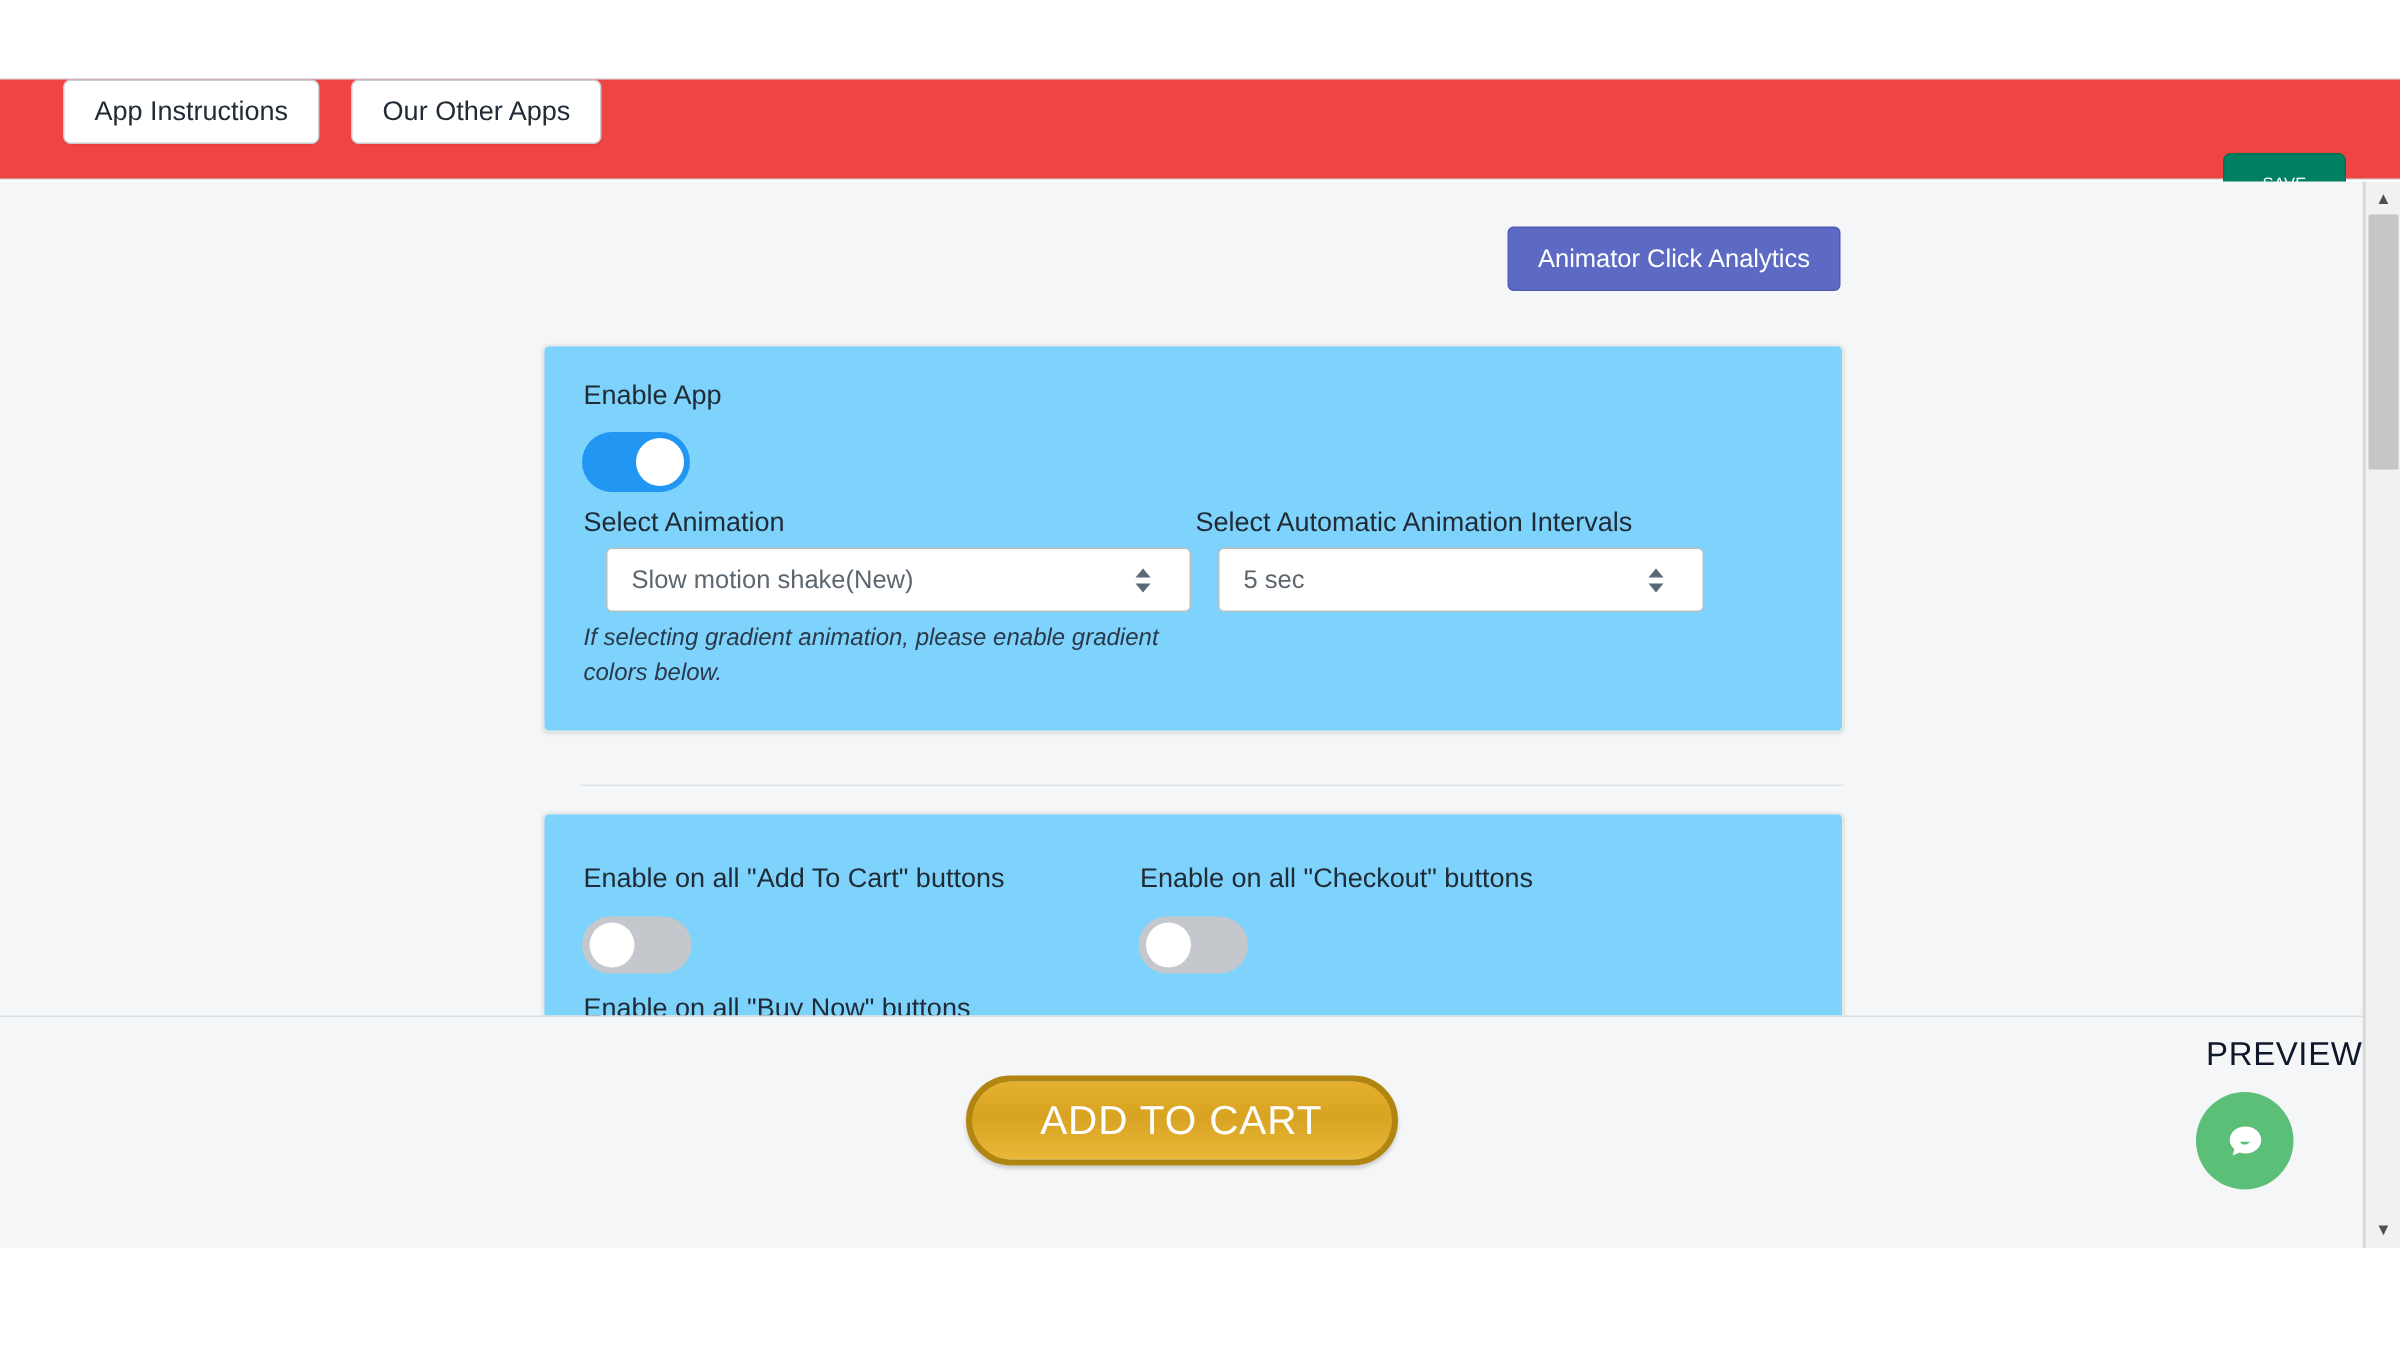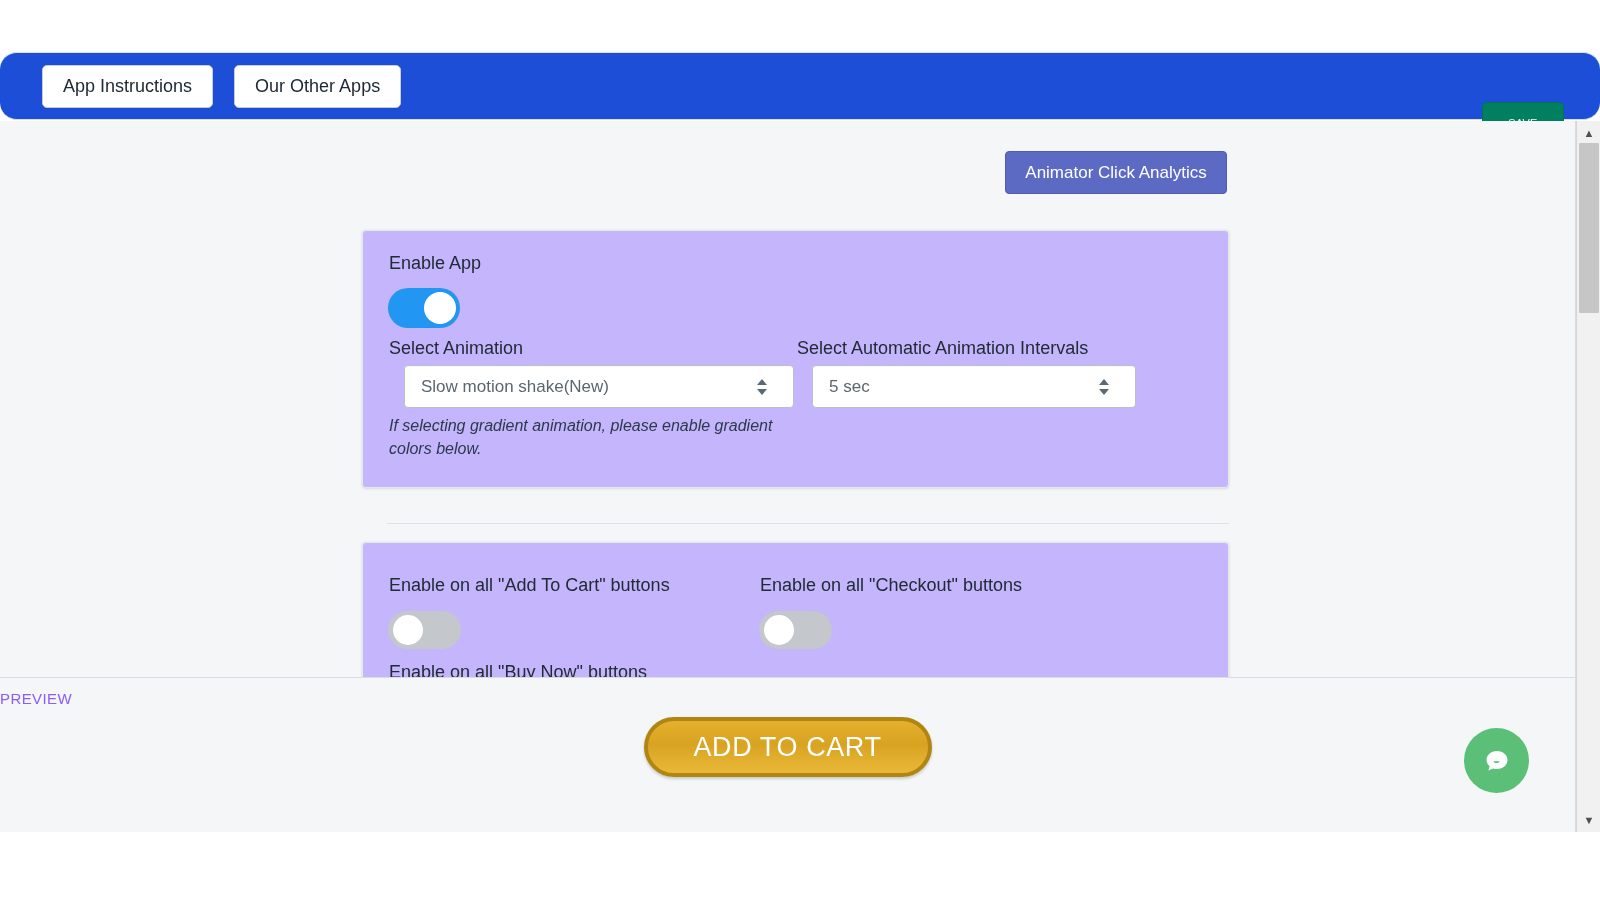"App Instructions" .toolbar { align-items: center -> flex-start; background: #1d4ed8 -> #ef4444; border-radius: 17px -> none }
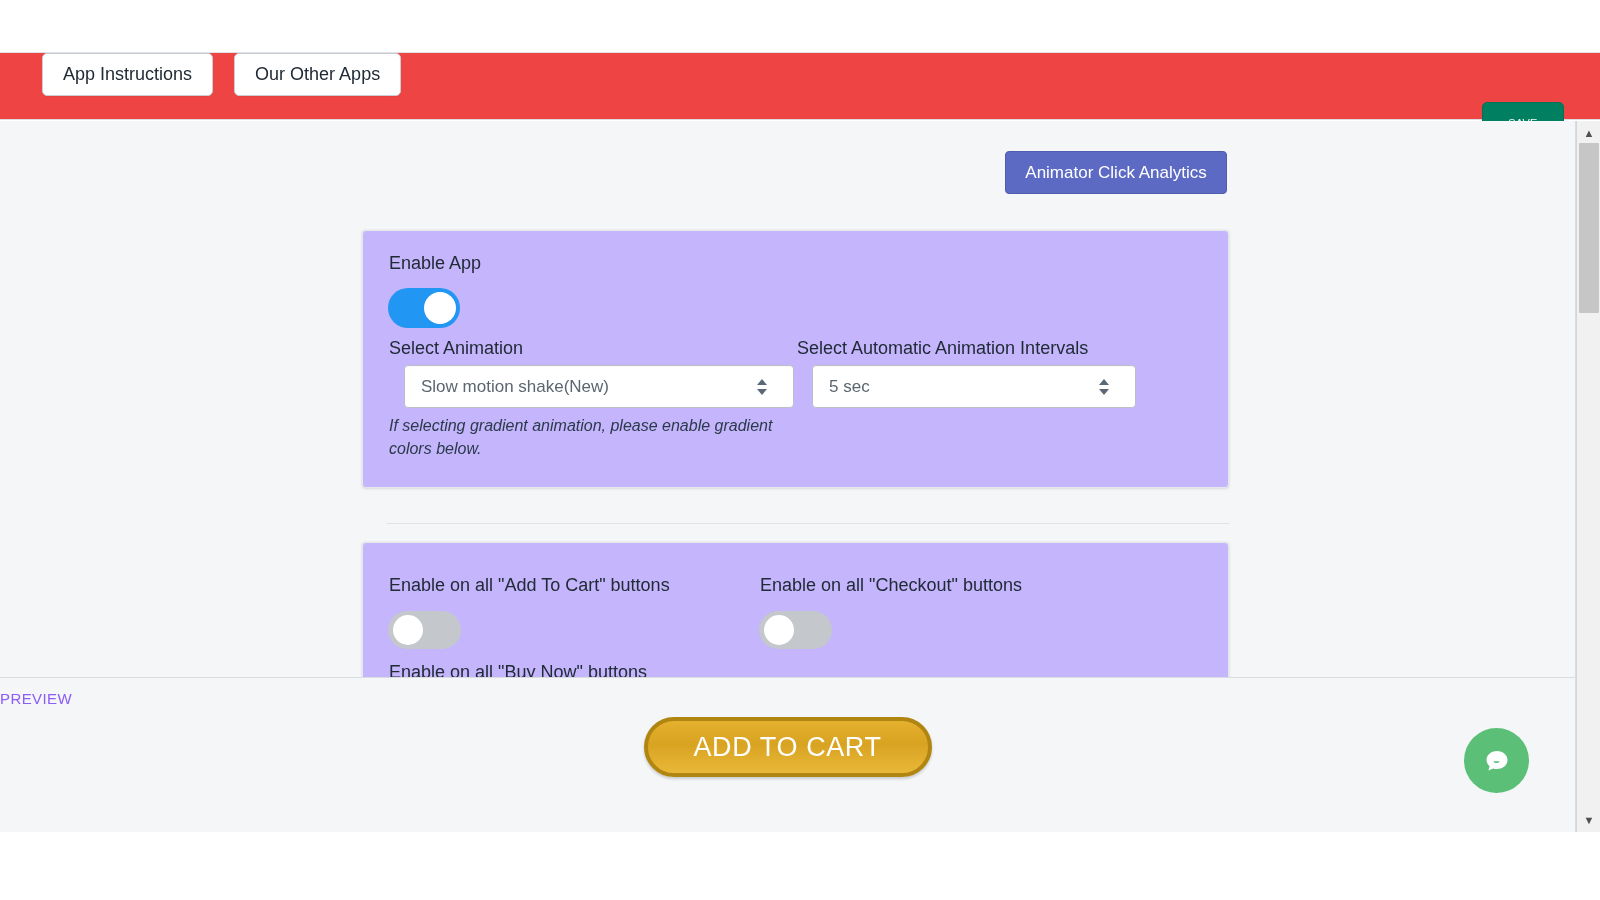"Enable App" .card { background: #c4b5fd -> #7dd3fc }
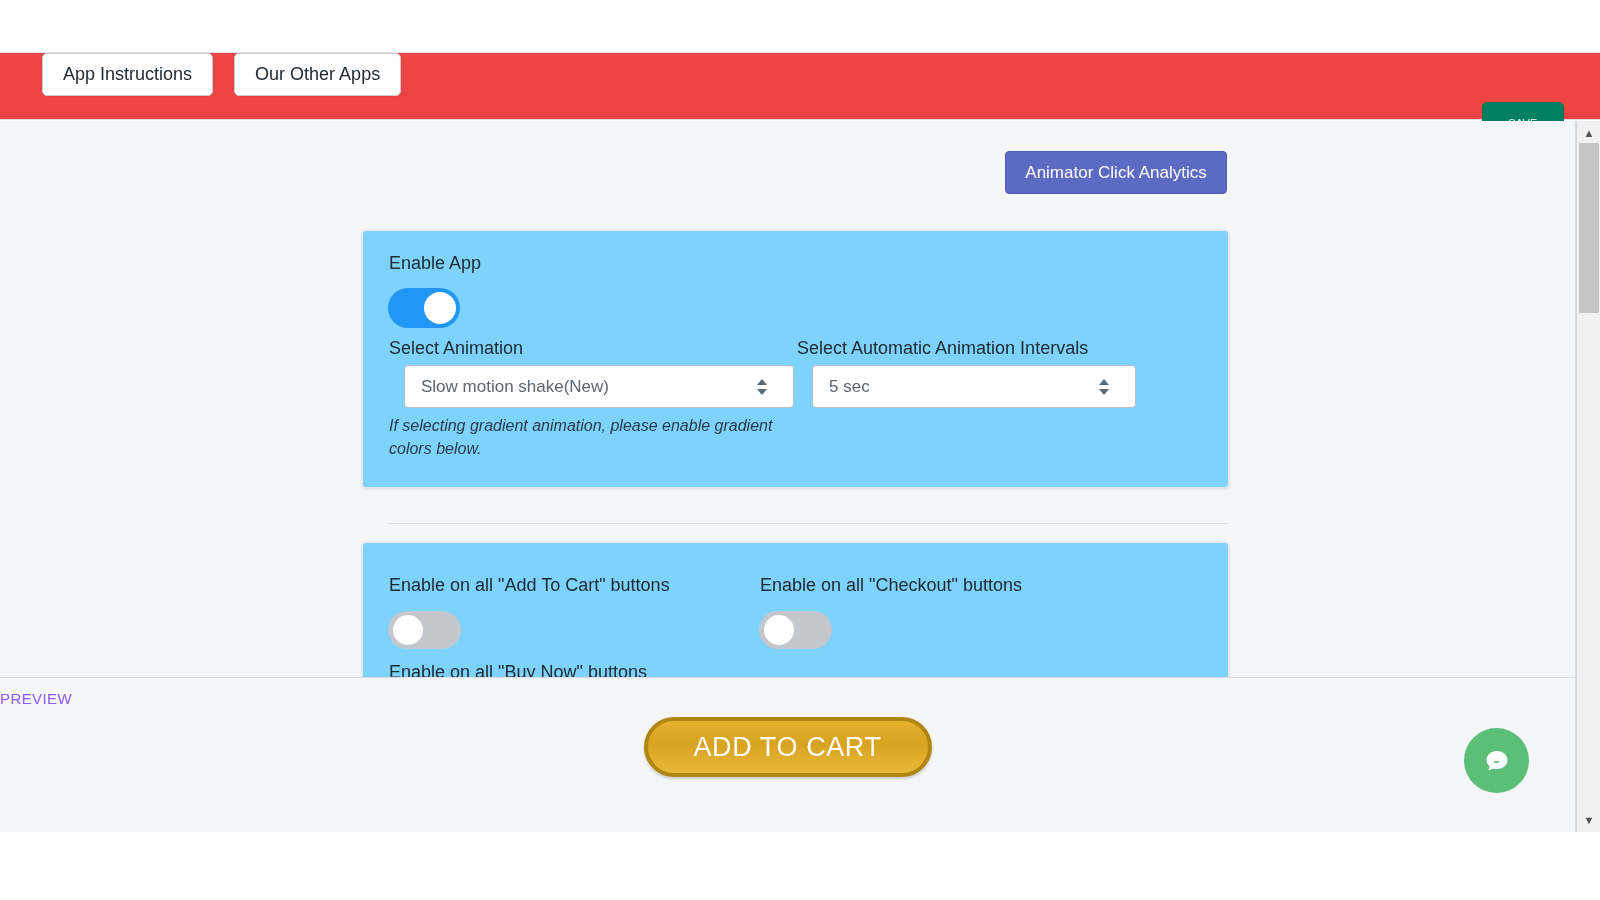"PREVIEW" .preview-label { color: #8b5cf6 -> #0f172a; font-size: 15px -> 22px; text-align: left -> right }
